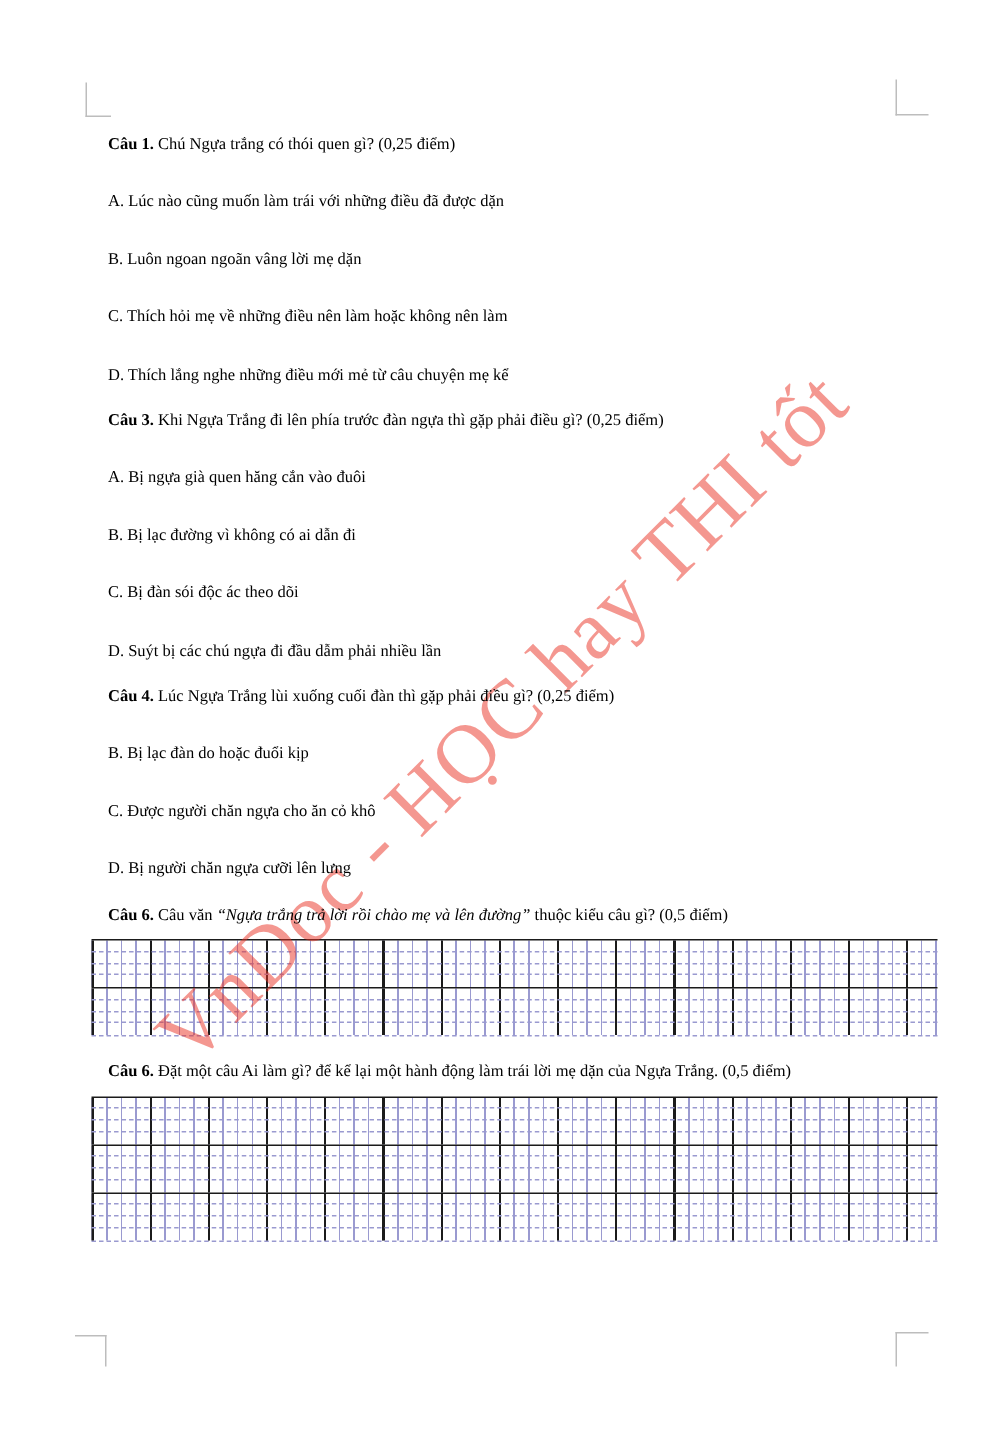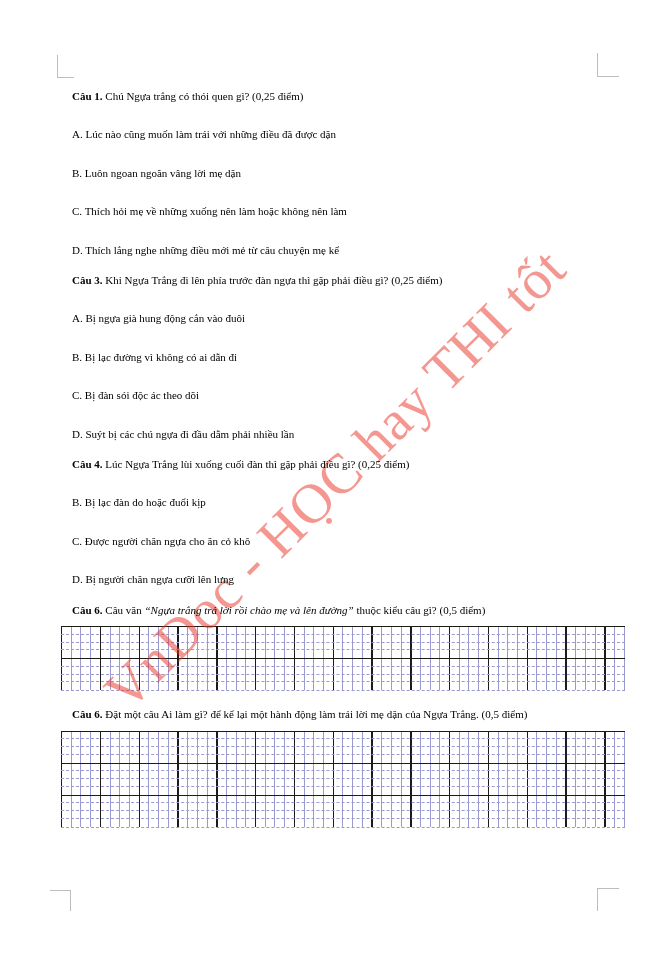"C. Thích hỏi mẹ về" div.option { text: xuống -> điều }
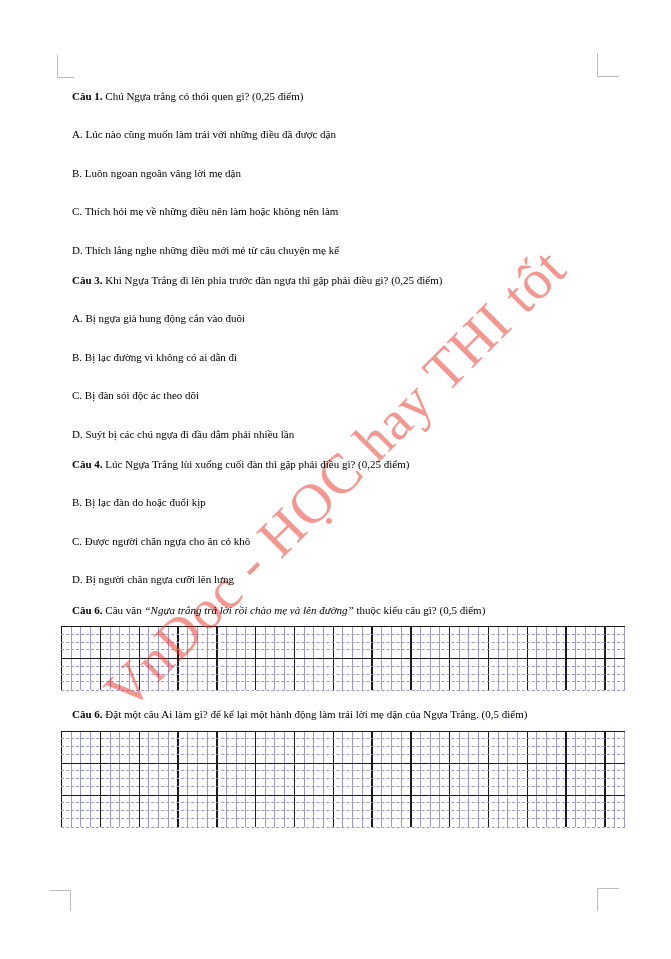"A. Bị ngựa già hung" div.option { text: hung động -> quen hăng }
